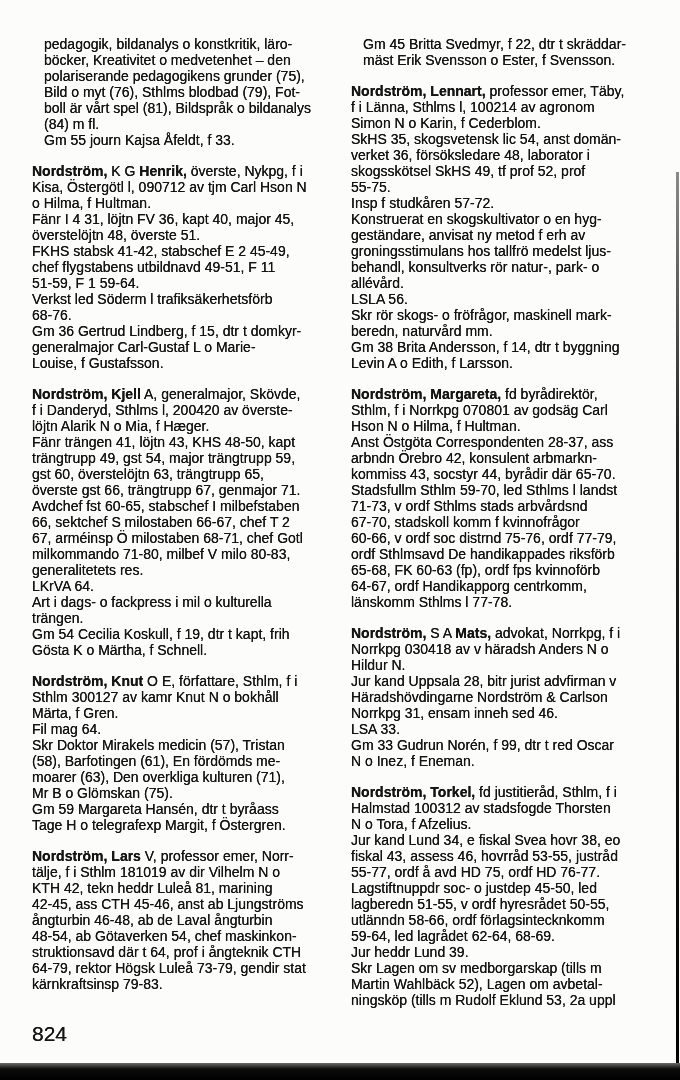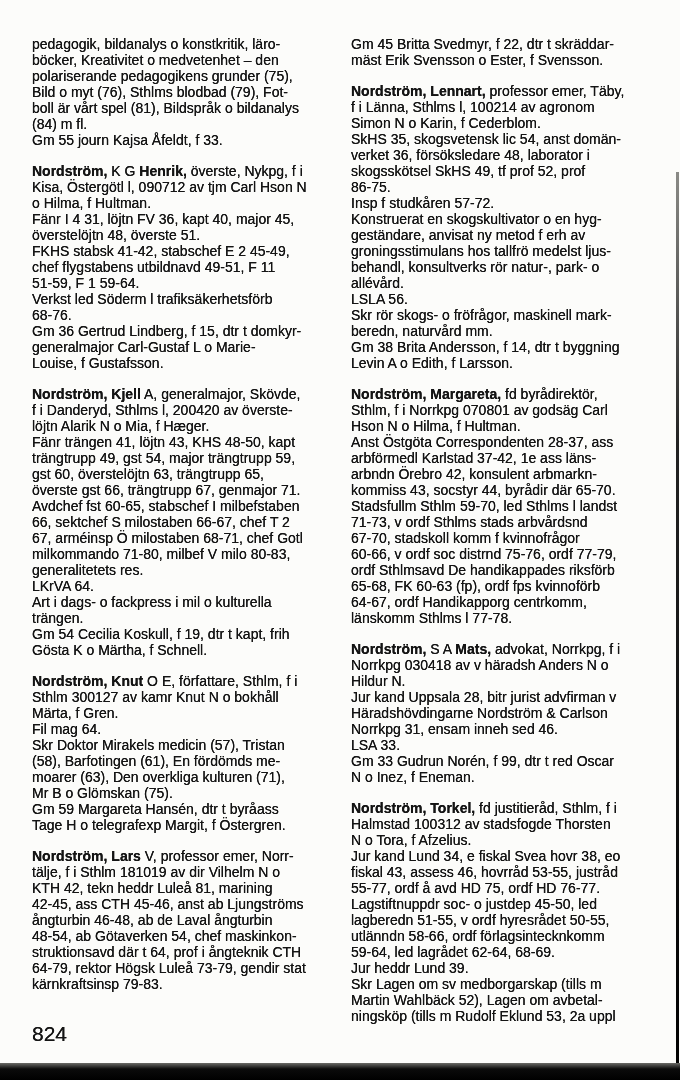"pedagogik, bildanalys o konstkritik," .block:first-child { margin-left: none -> 12px }
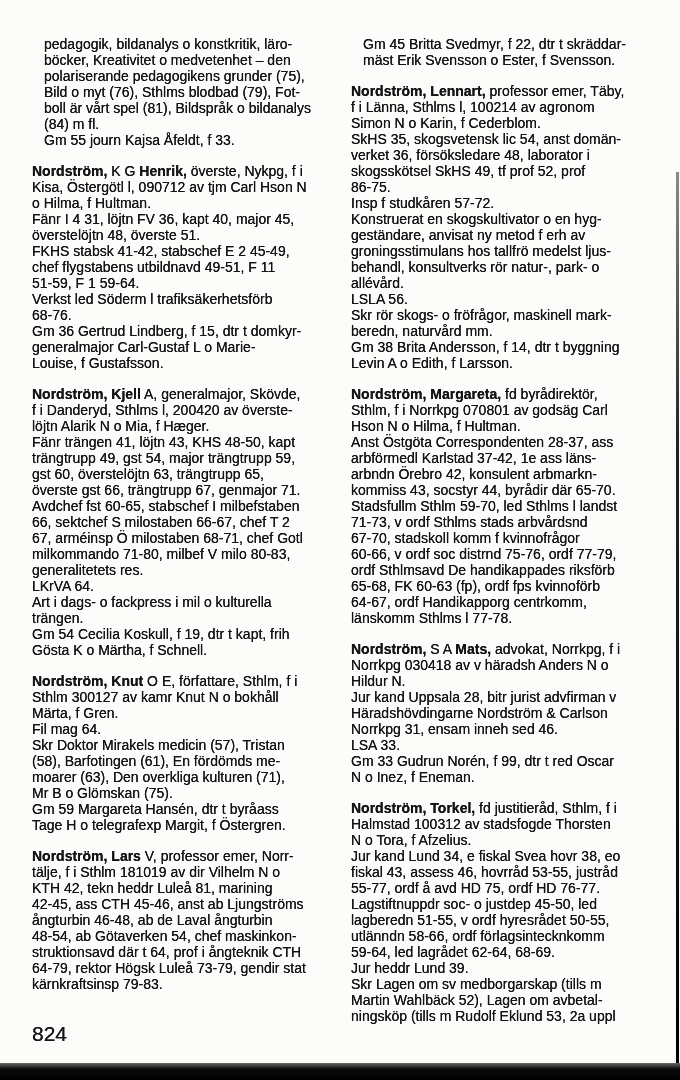"86-75." div.line { text: 86-75 -> 55-75 }
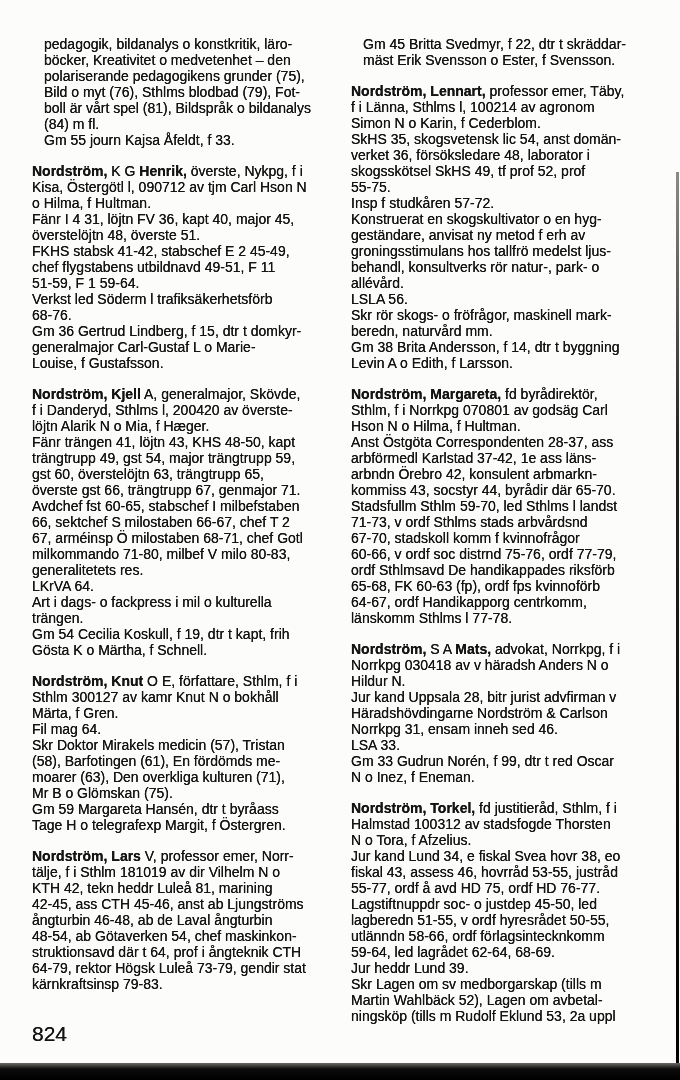"arbförmedl Karlstad 37-42, 1e ass" div.line { html: <div>arbförmedl Karlstad 37-42, 1e ass läns-</div> -> none }
